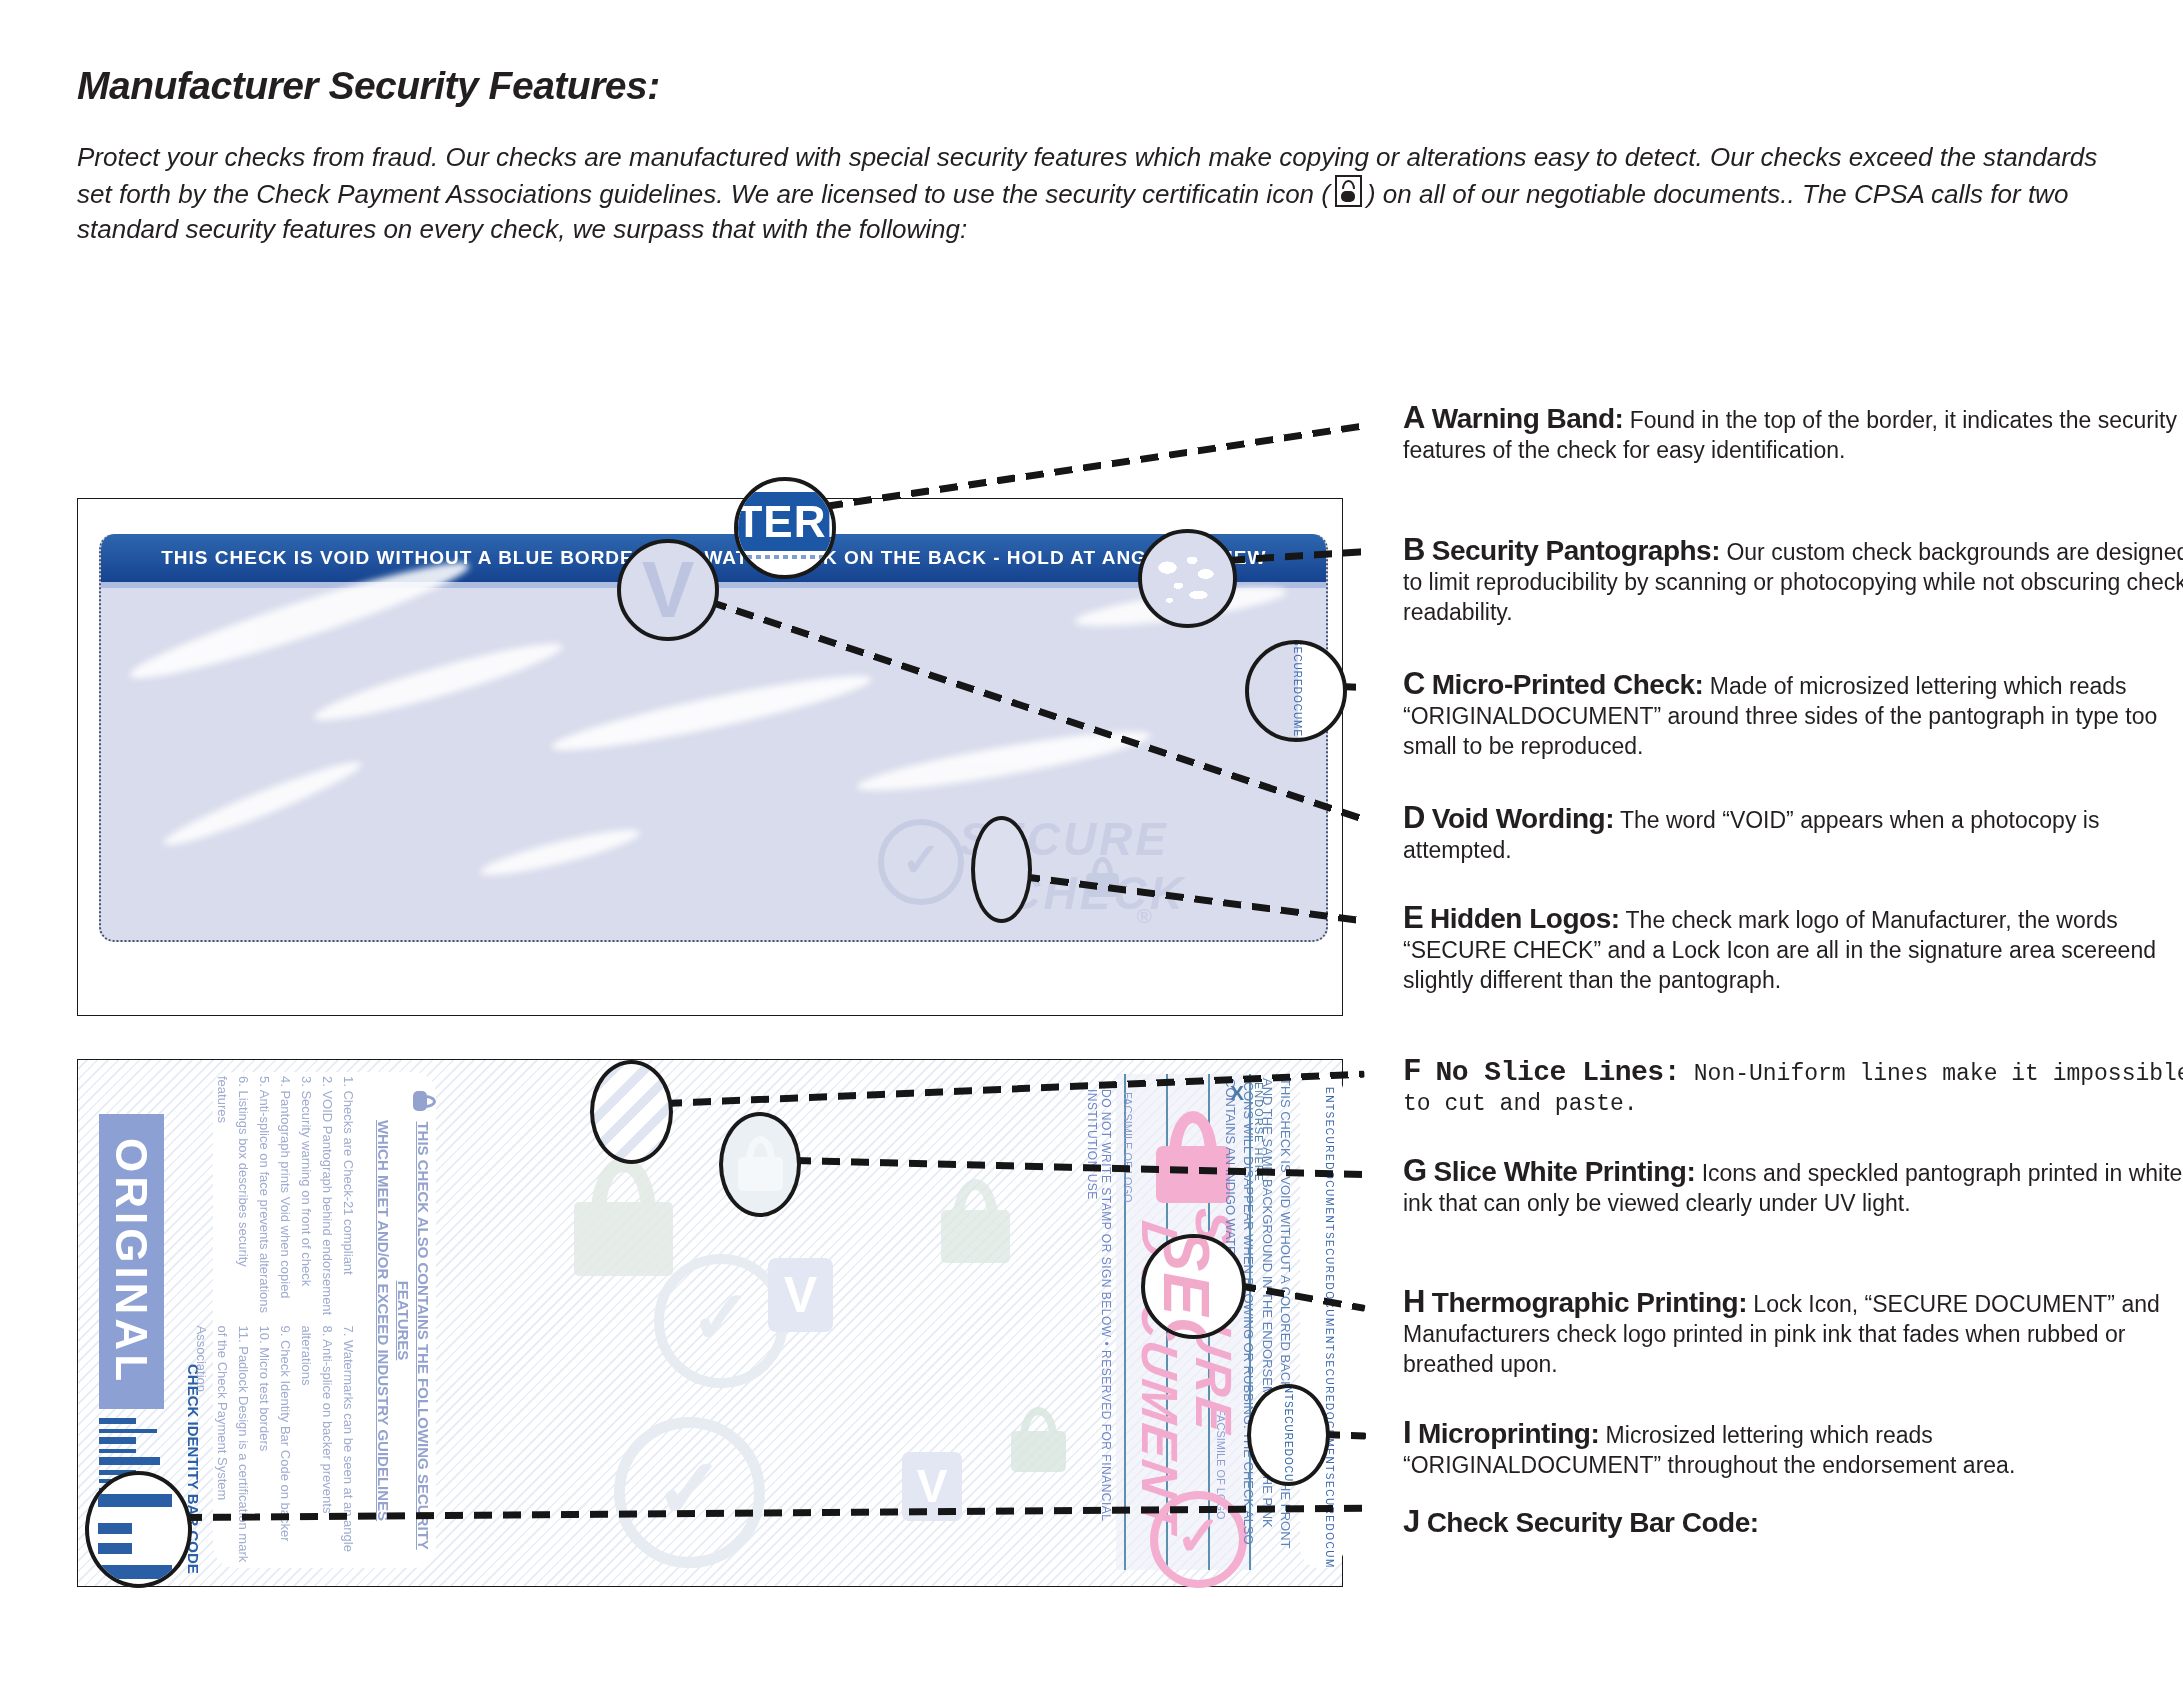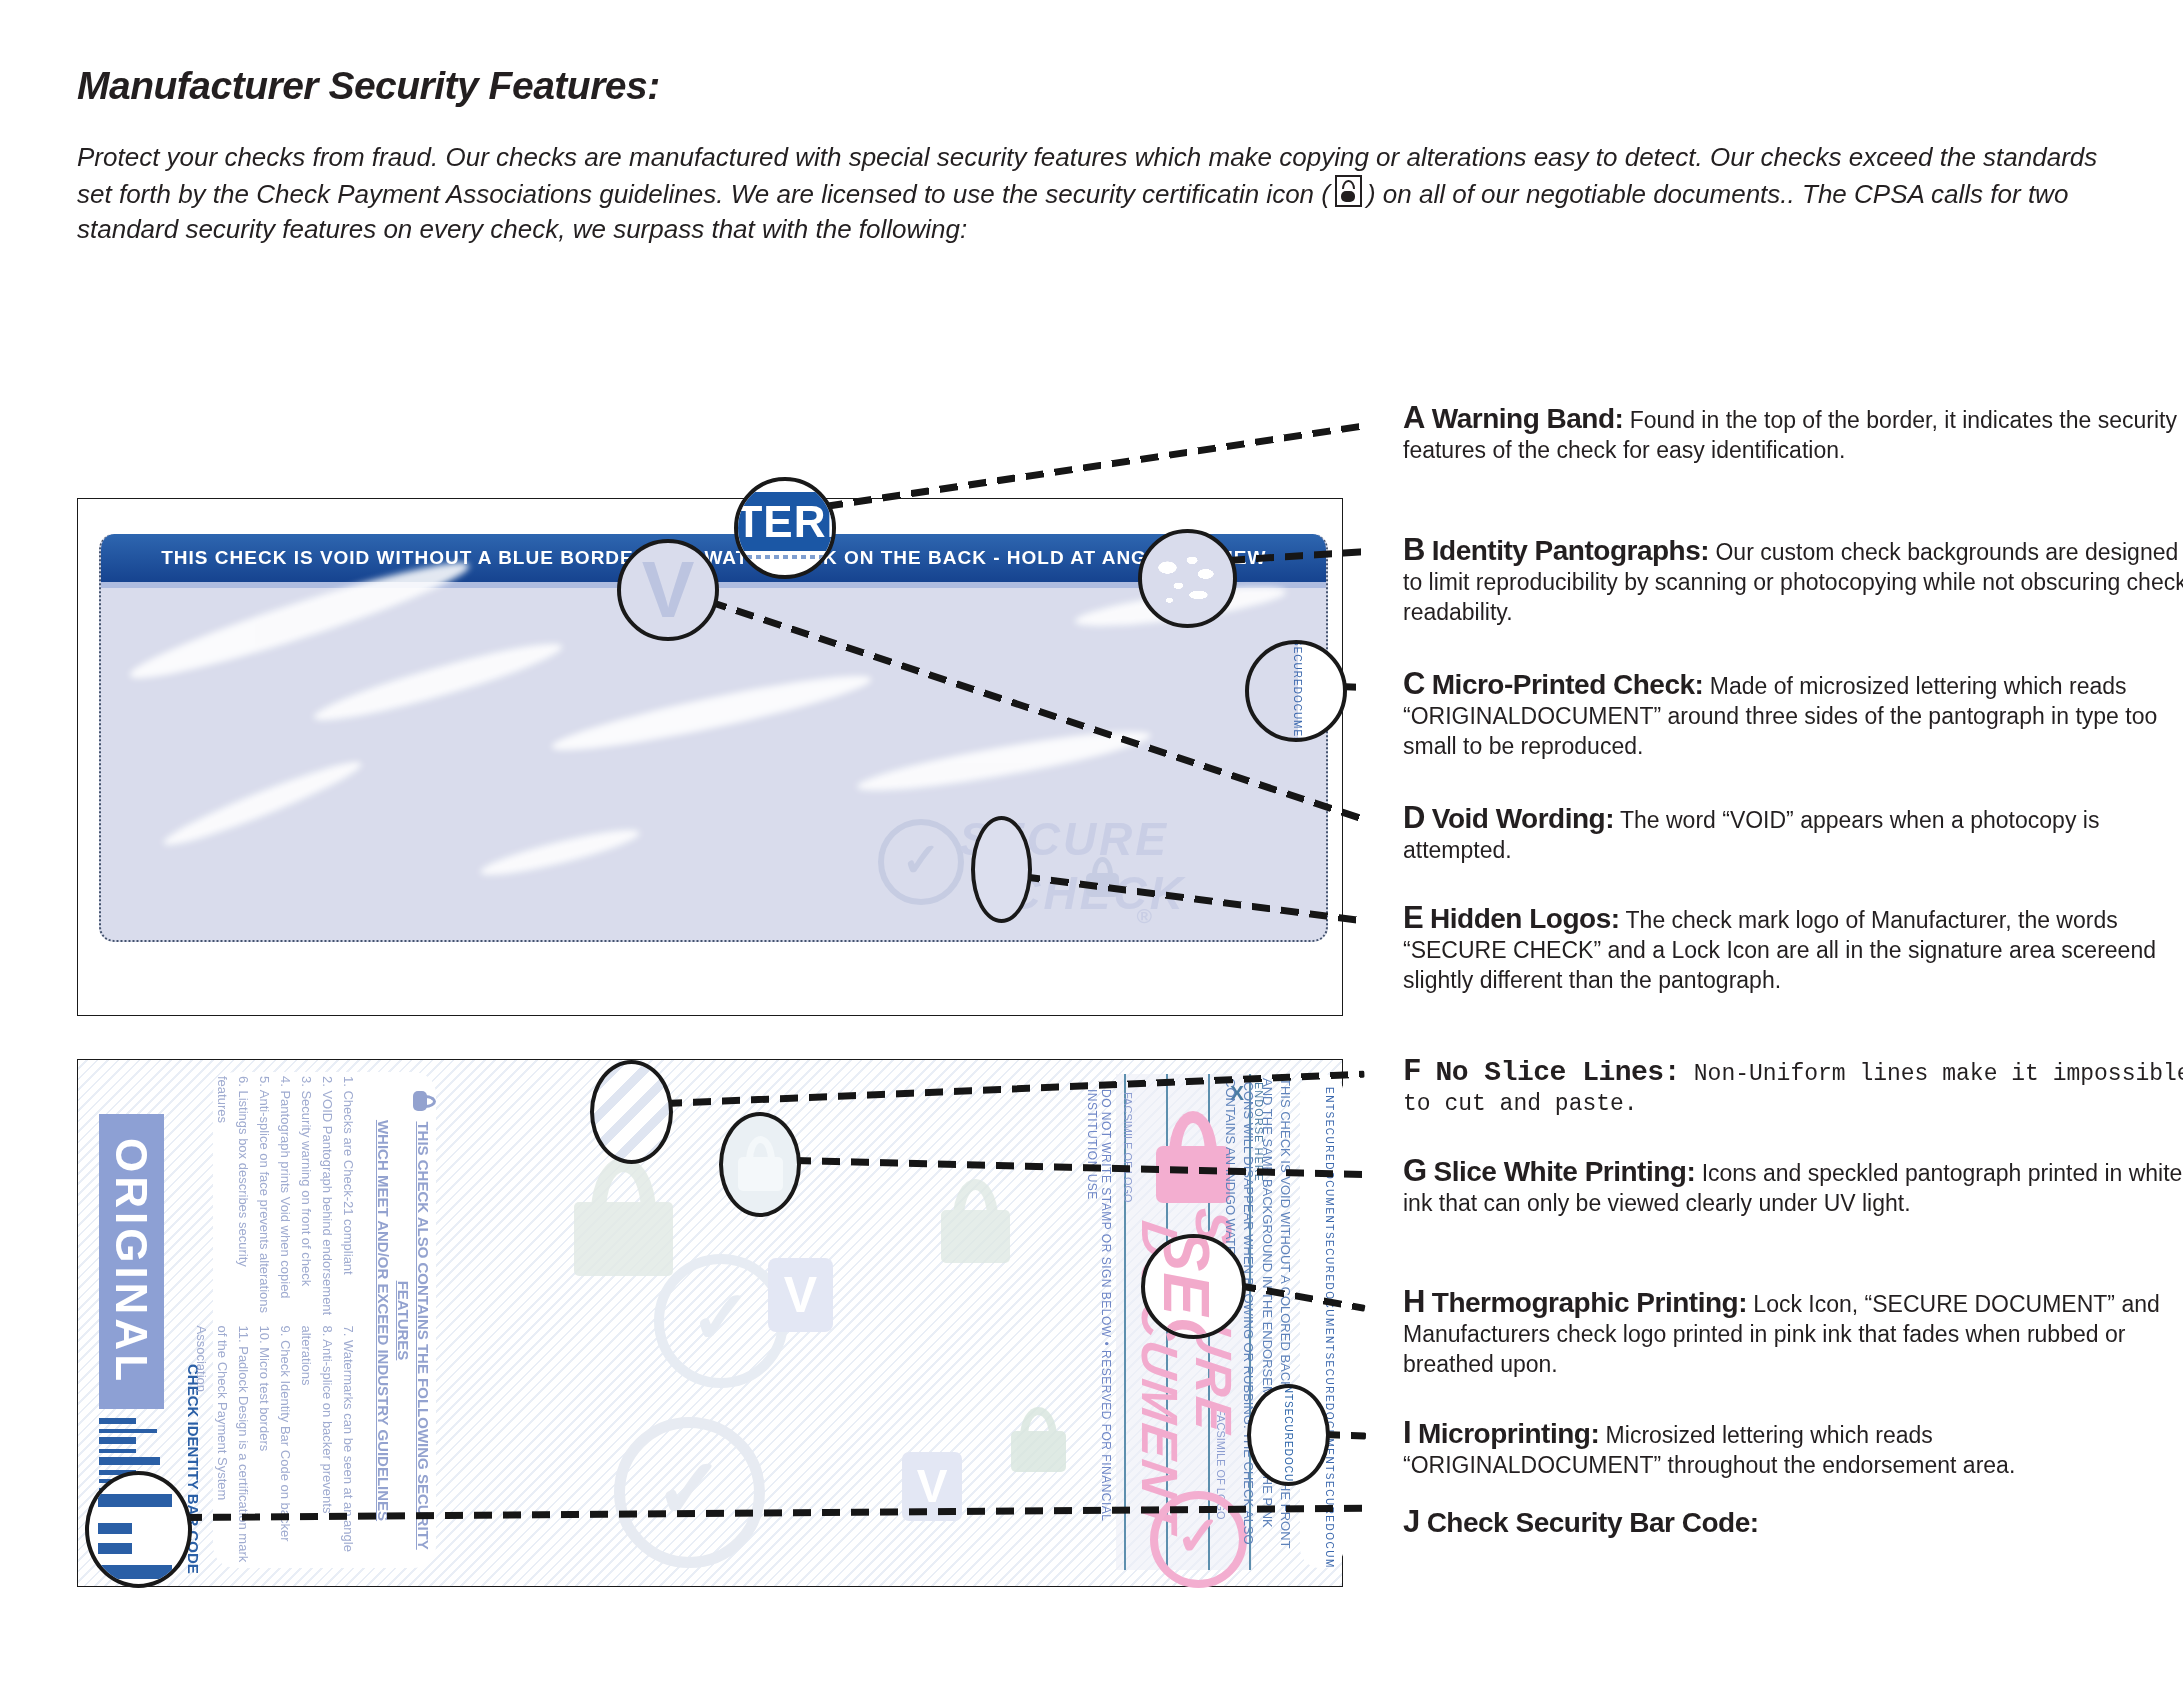"Identity Pantographs:" span.cname { text: Identity -> Security }
